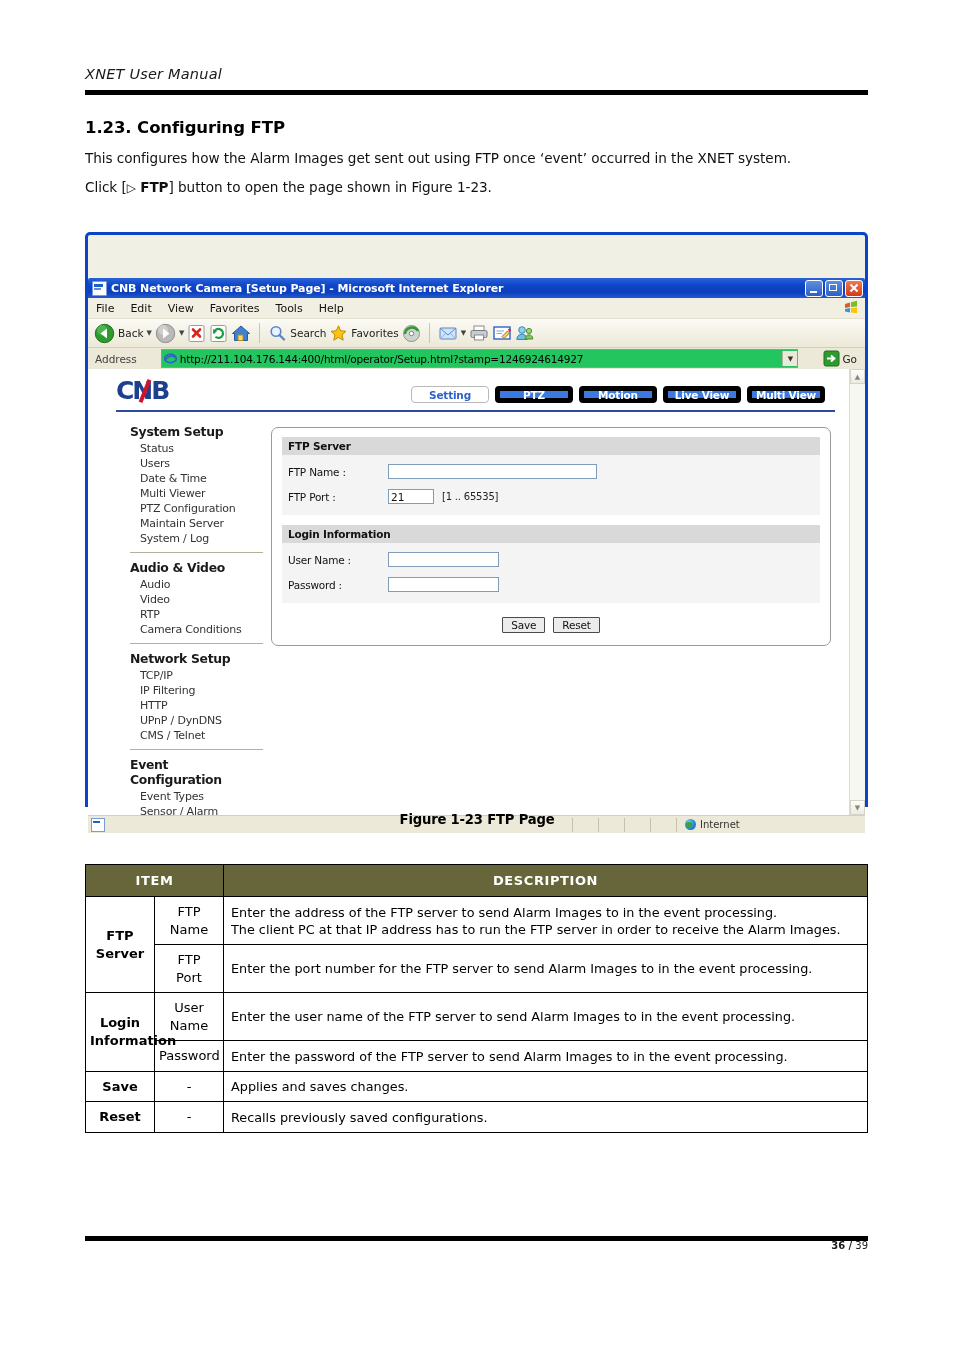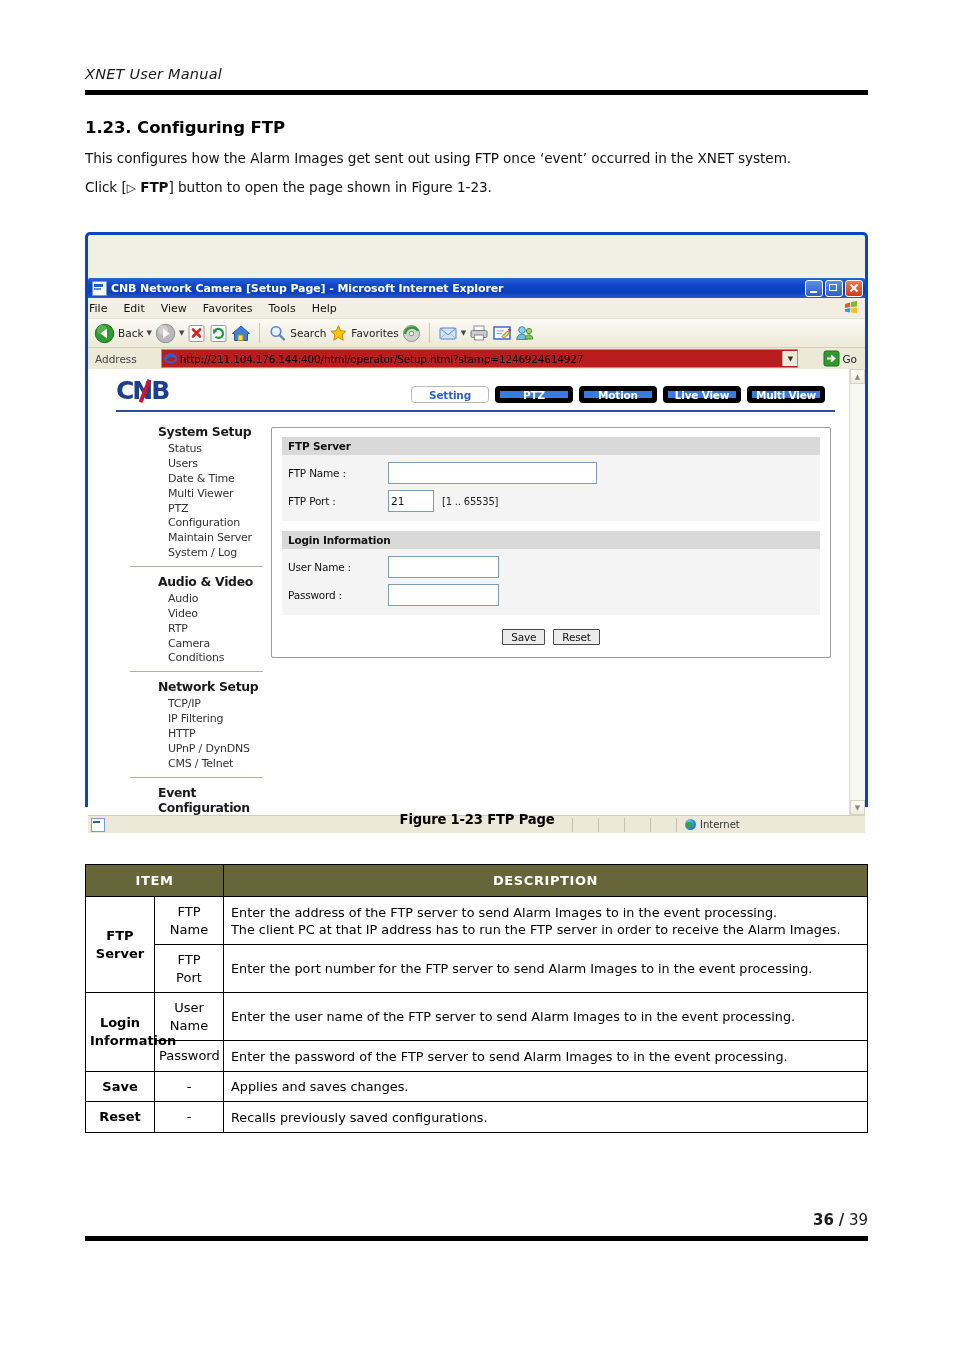"File" .menubar { padding-left: 1px -> 8px }
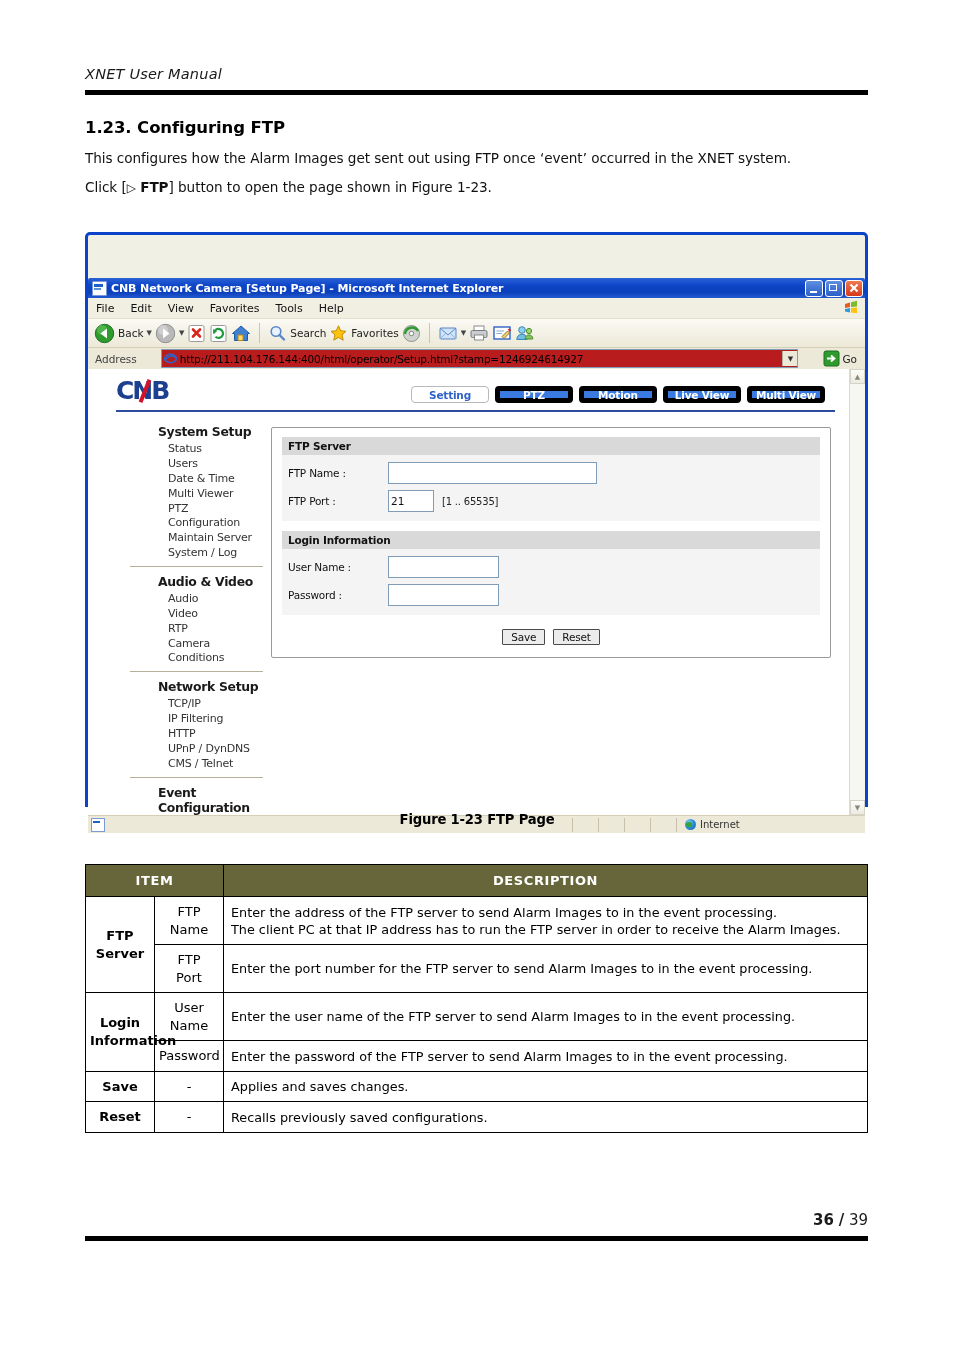"http://211.104.176.144:400/html/operator" .addr-input { background: #b91c1c -> #22c55e }
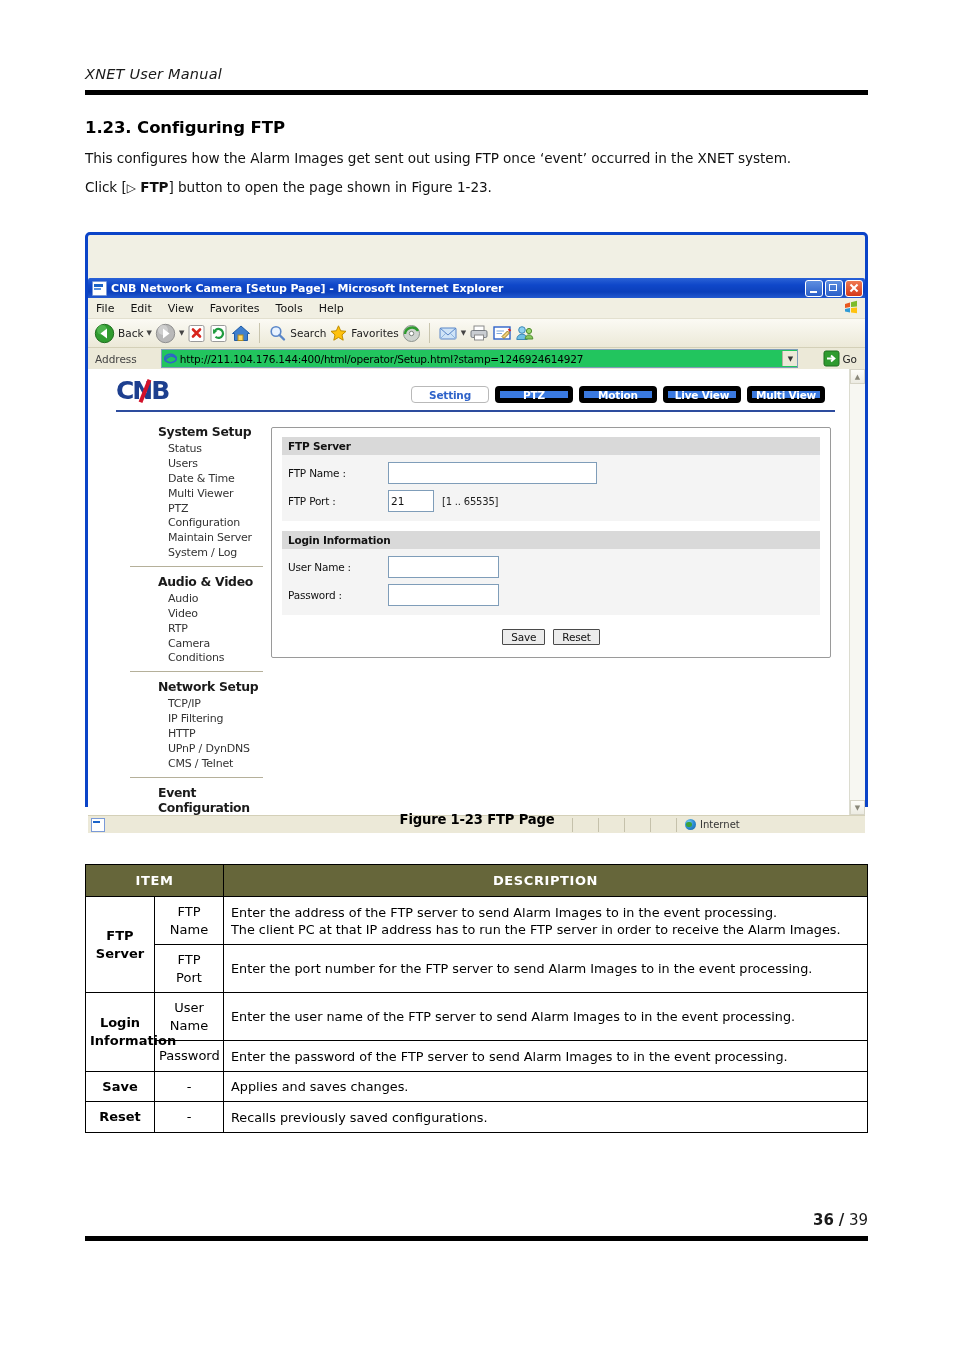"System Setup" .side-group { margin-left: 28px -> none }
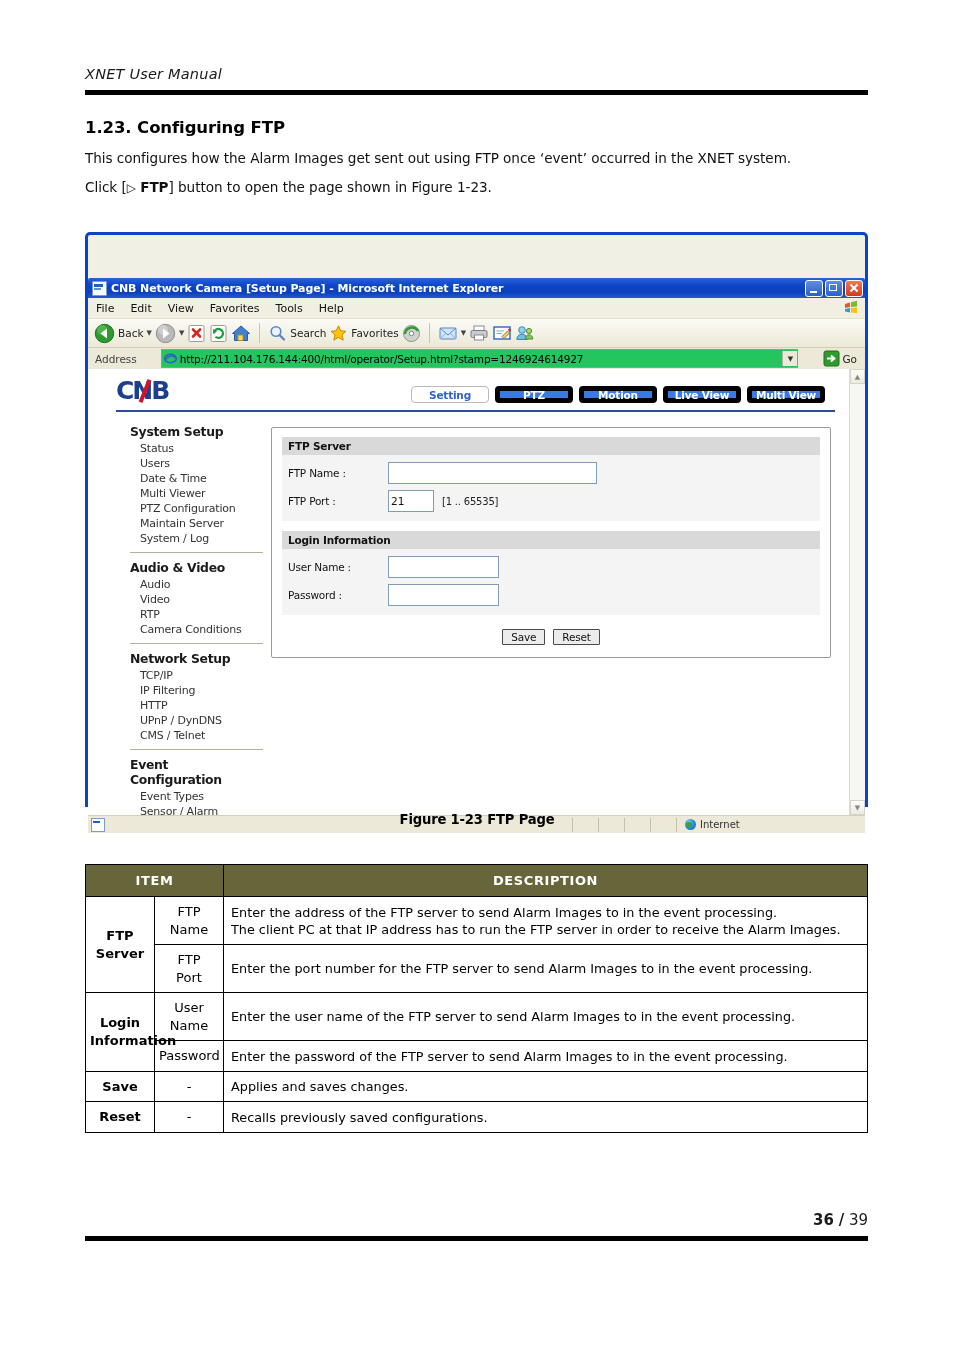"FTP Server" .panel { border-radius: 2px -> 7px }
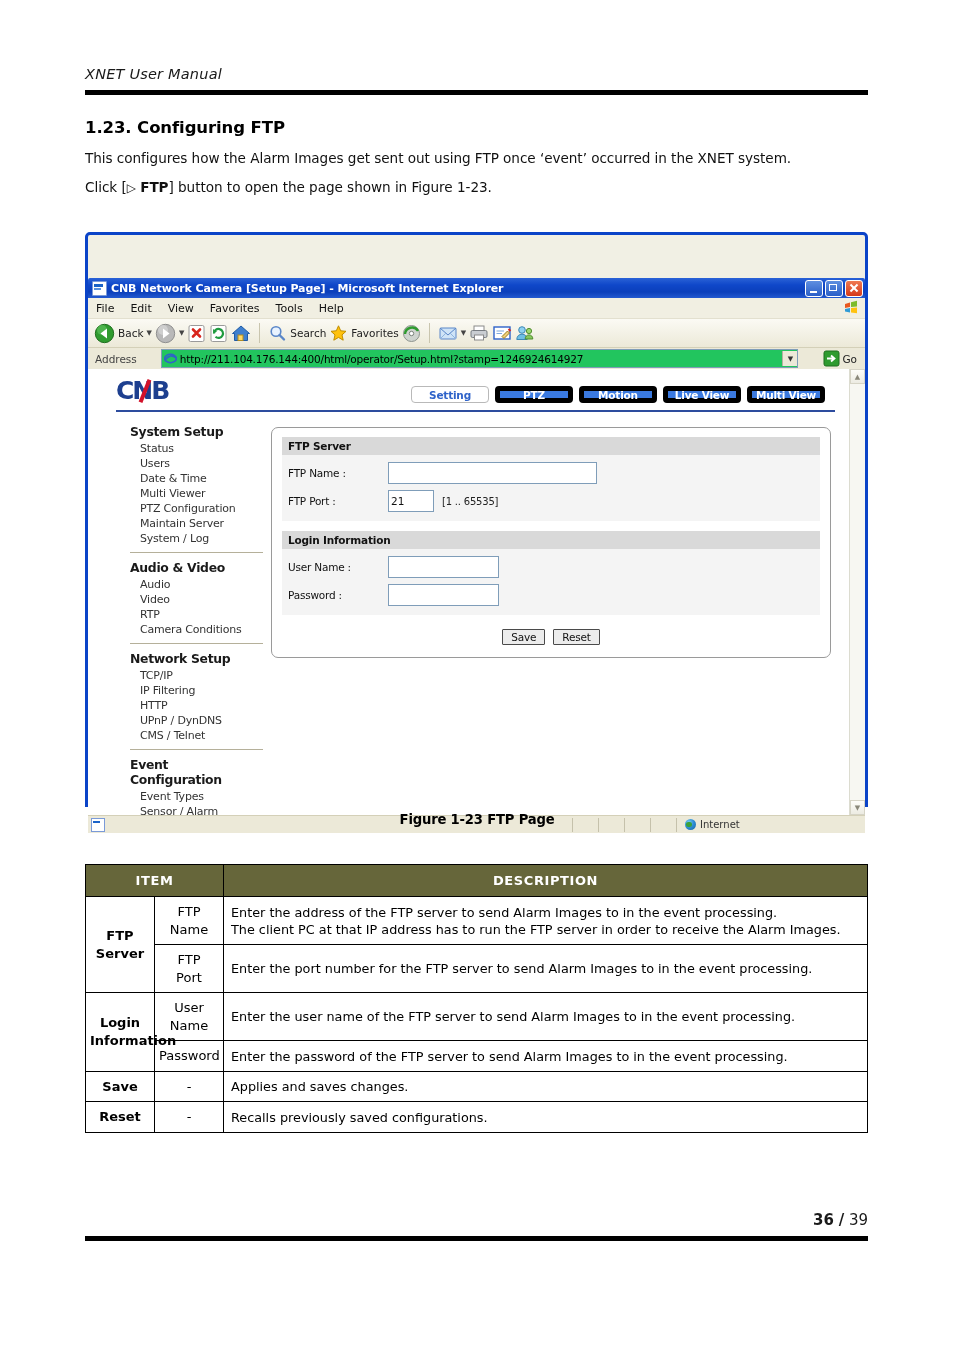"21" .finput { height: 22px -> 15px }
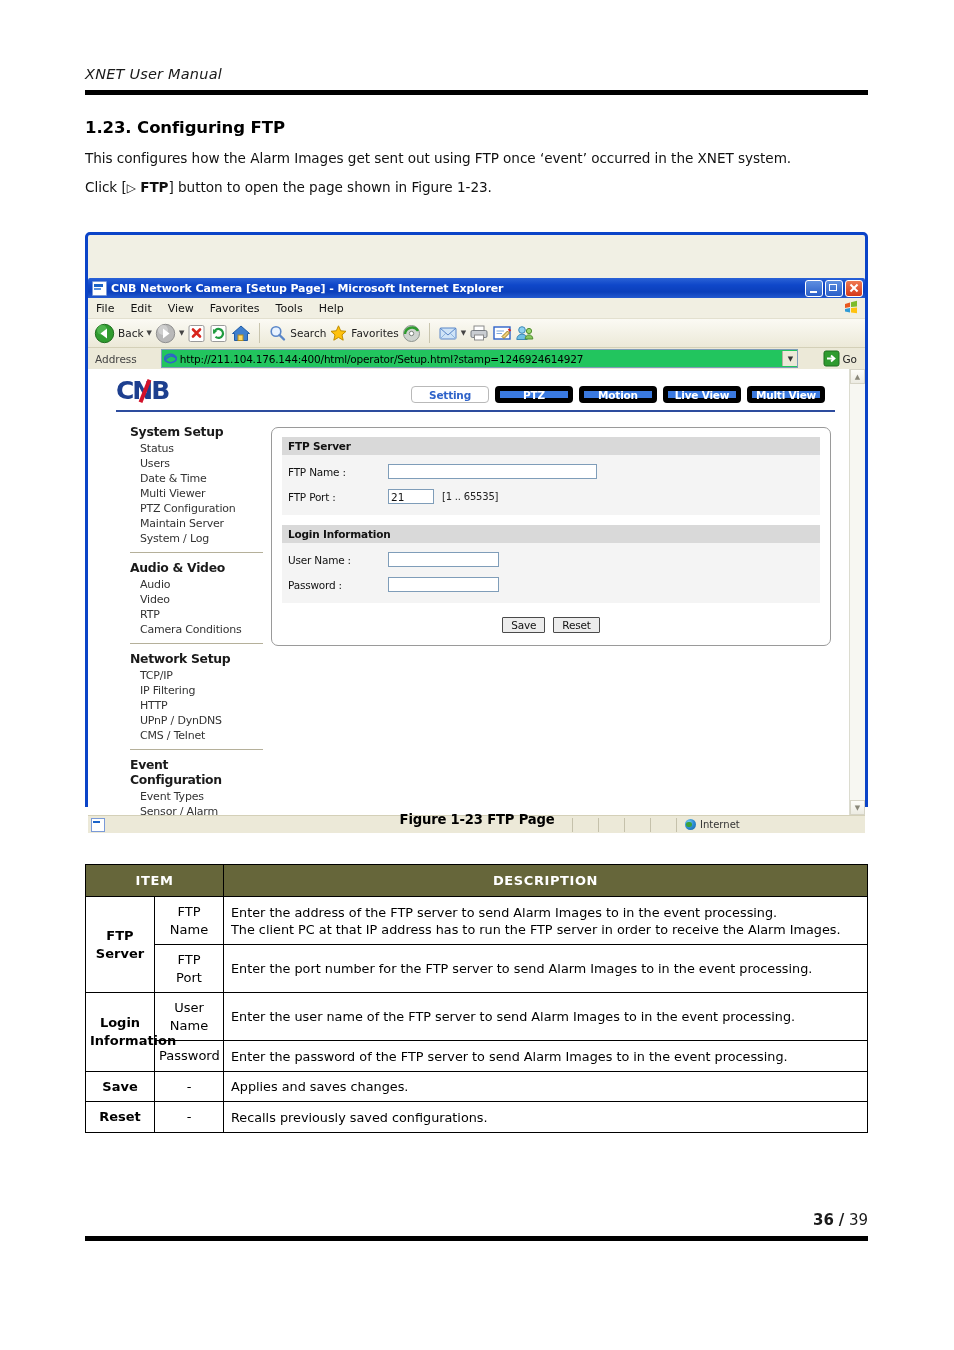"36 / 39" .foot-page { font-size: 15px -> 10px; top: 1211px -> 1240px }
